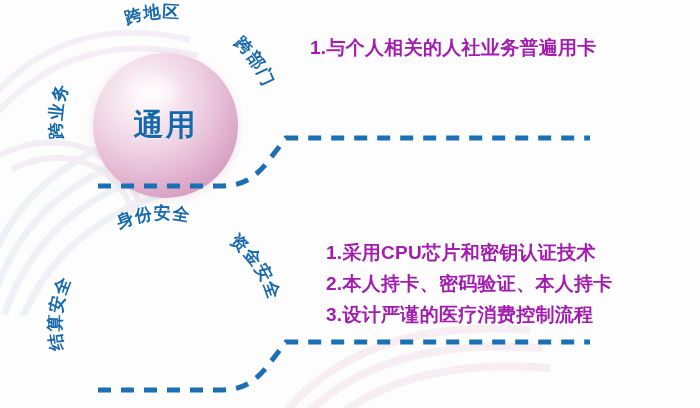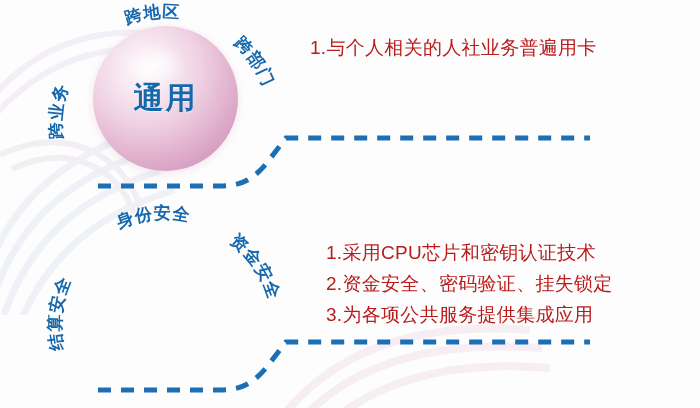"1.与个人相关的人社业务普遍用卡" .bullet-line { color: #b91c1c -> #a21caf; font-weight: normal -> bold }
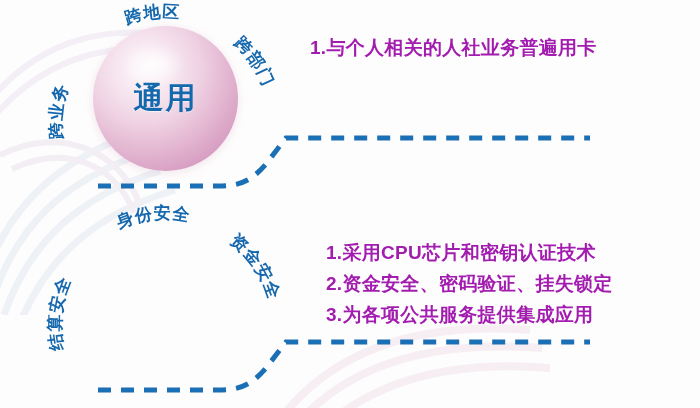"通用" .sphere-wrap { top: 26px -> 53px }
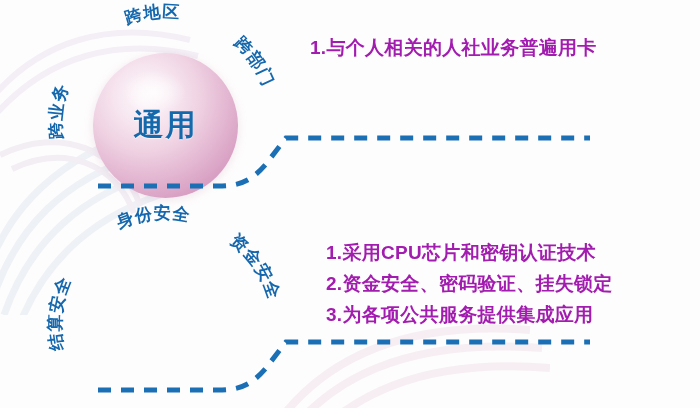"资金安全、密码验证、挂失锁定" span { text: 资金安全、密码验证、挂失锁定 -> 本人持卡、密码验证、本人持卡 }
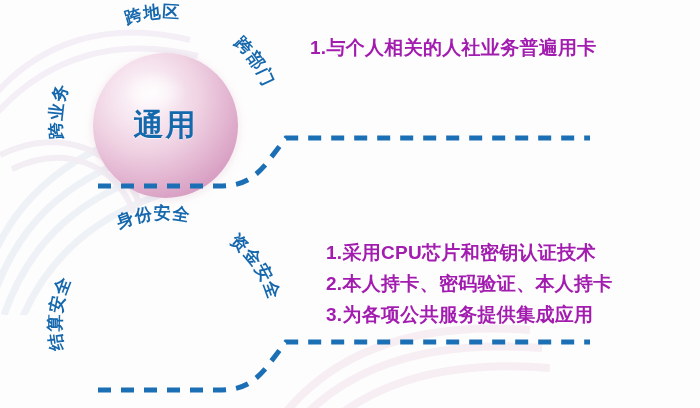"为各项公共服务提供集成应用" span { text: 为各项公共服务提供集成应用 -> 设计严谨的医疗消费控制流程 }
